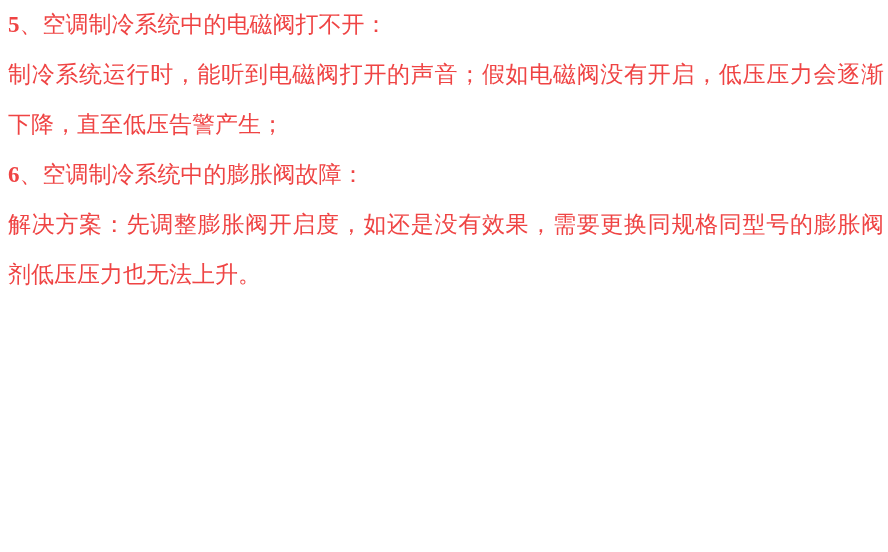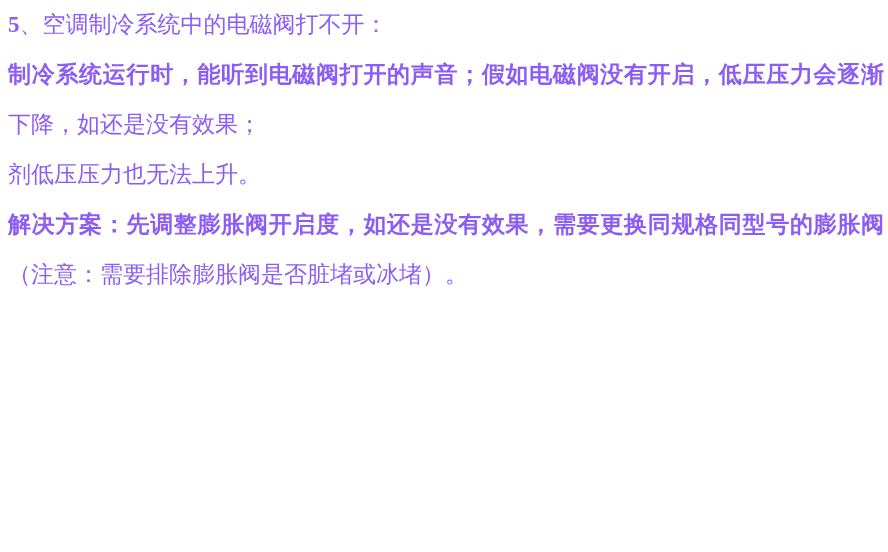"5、空调制冷系统中的电磁阀打不开：" .page { color: #8b5cf6 -> #ef4444 }
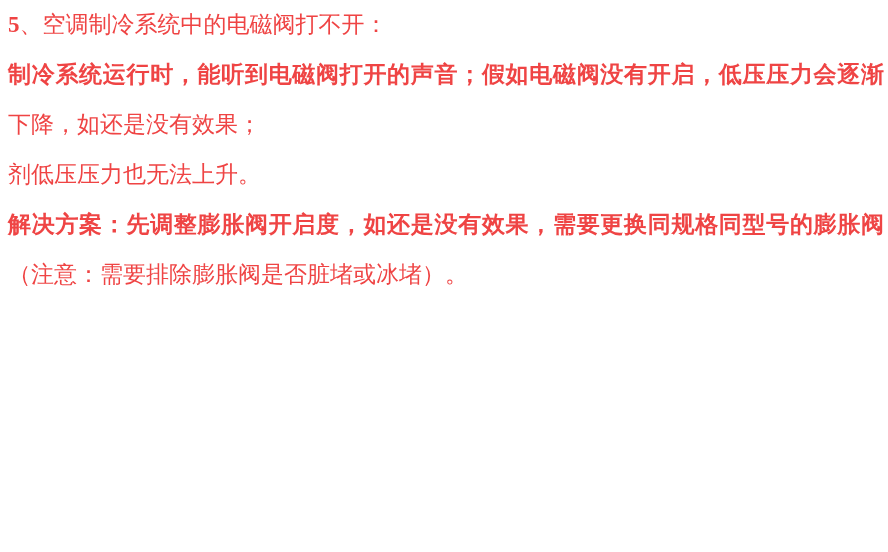"制冷系统运行时，能听到电磁阀打开的声音；假如电磁阀没有开启，低压压力会逐渐" .line.j { font-weight: bold -> none }
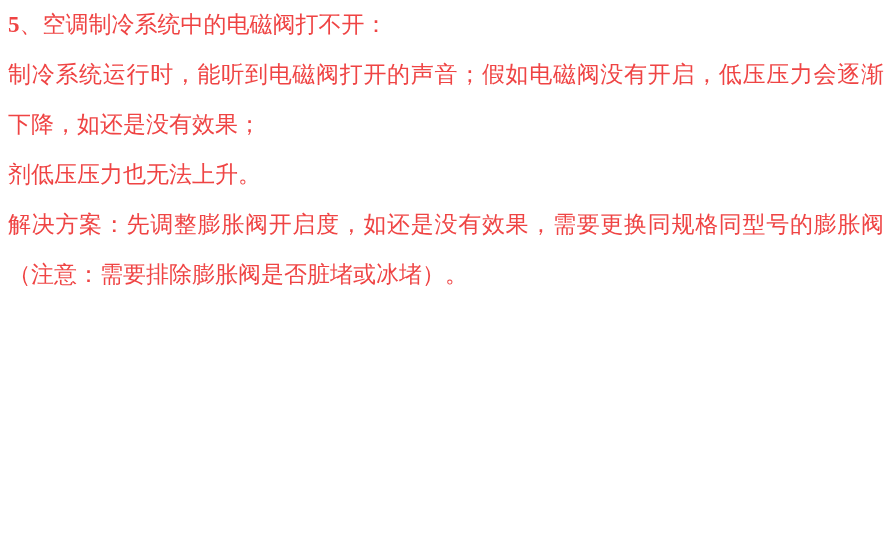"下降，如还是没有效果；" span { text: 如还是没有效果 -> 直至低压告警产生 }
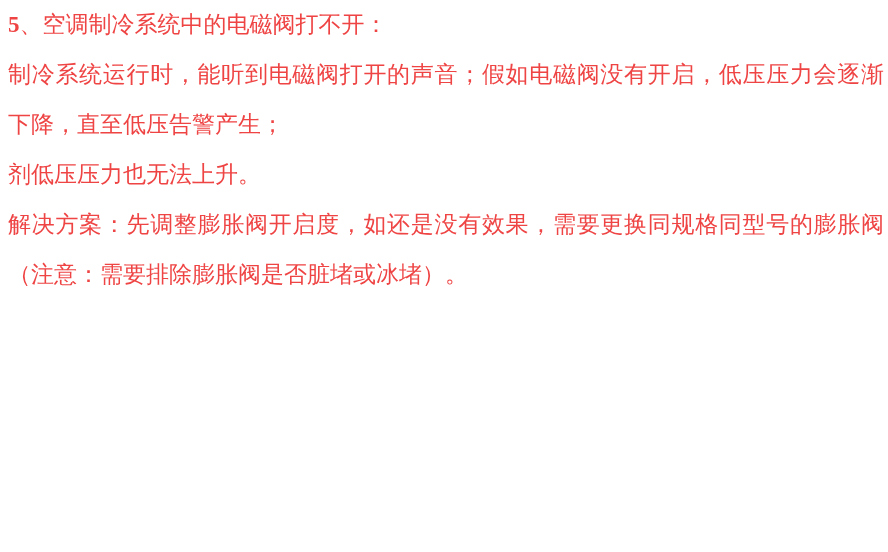"6、空调制冷系统中的膨胀阀故障：" p.line { html: none -> <p><span>6</span><span>、空调制冷系统中的膨胀阀故障：</span></p> }
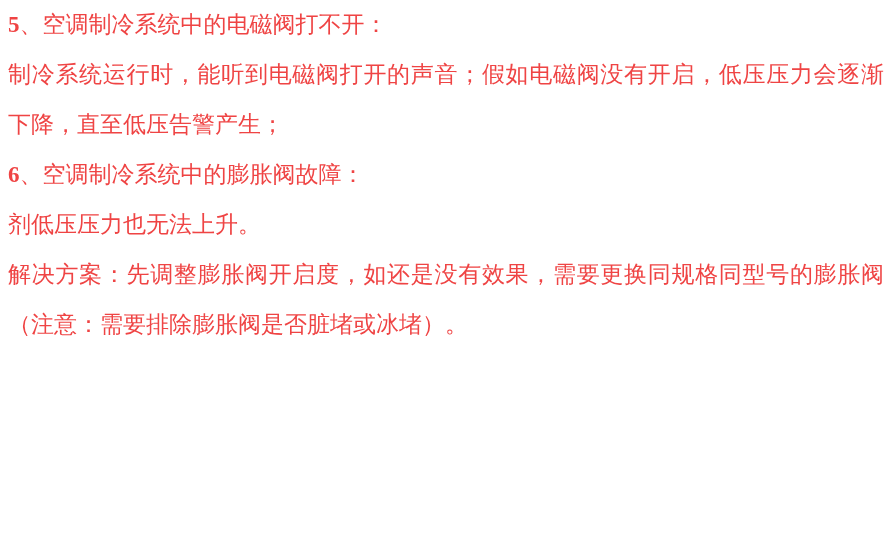"剂低压压力也无法上升。" p.line { order: before "解决方案：先调整膨胀阀开启度，如还是没有效果，需要更换同规格同型号的膨胀阀" -> after "解决方案：先调整膨胀阀开启度，如还是没有效果，需要更换同规格同型号的膨胀阀" }
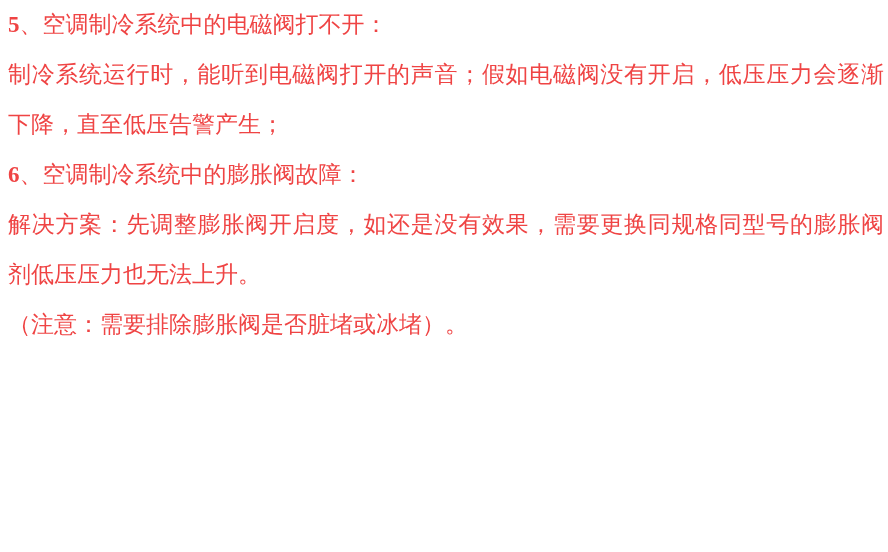"（注意：需要排除膨胀阀是否脏堵或冰堵）。" p.line { html: <p><span>（注意：需要排除膨胀阀是否脏堵或冰堵）。</span></p> -> none }
